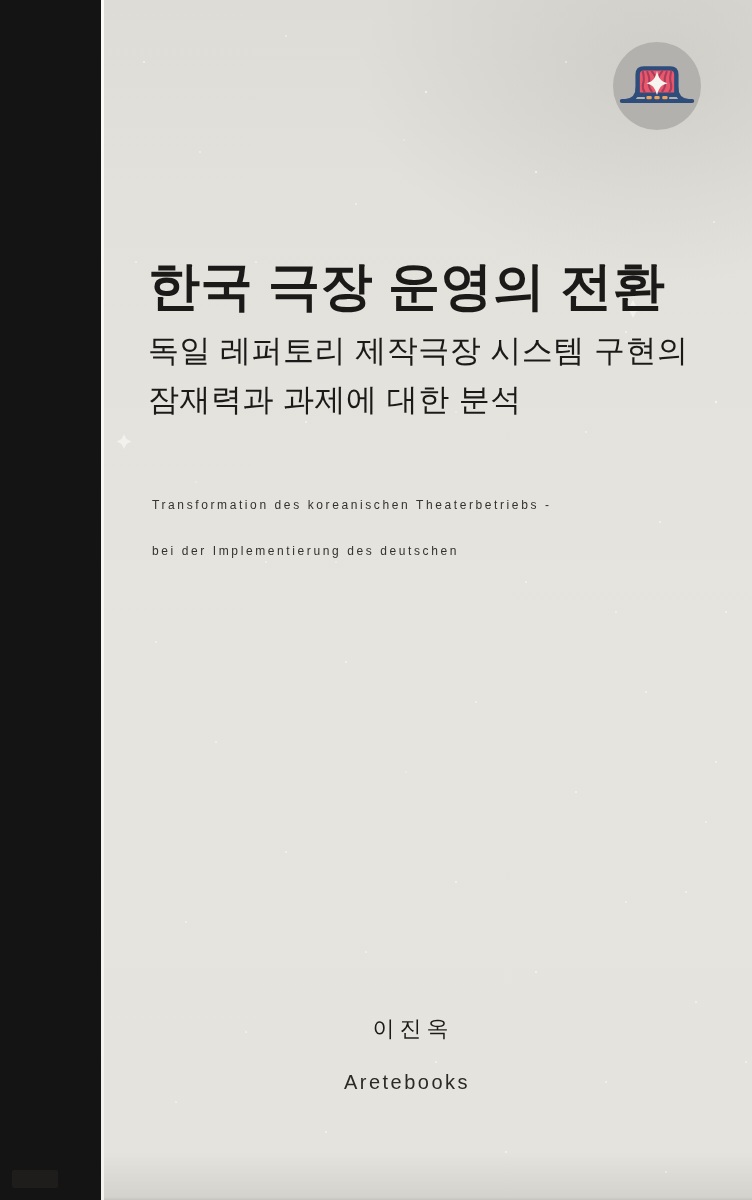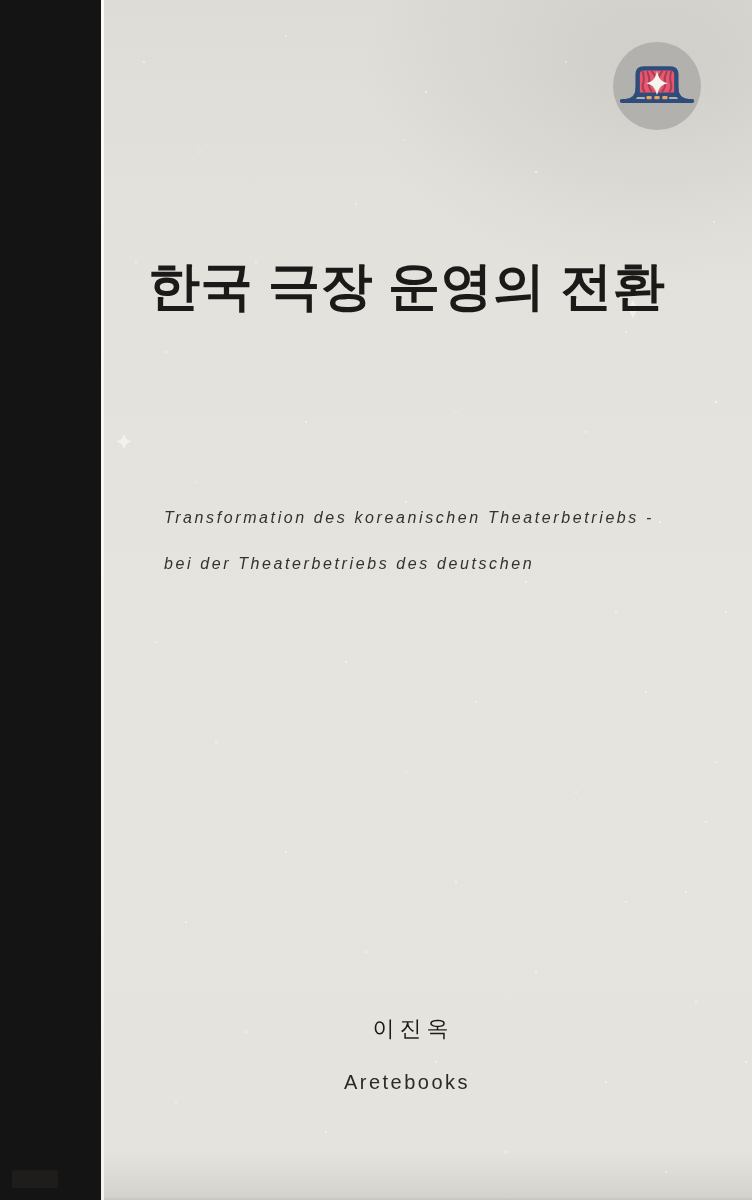"독일 레퍼토리 제작극장 시스템 구현의" h2.subtitle { html: none -> <h2><span>독일 레퍼토리 제작극장 시스템 구현의</span><br><span>잠재력과 과제에 대한 분석</span></h2> }
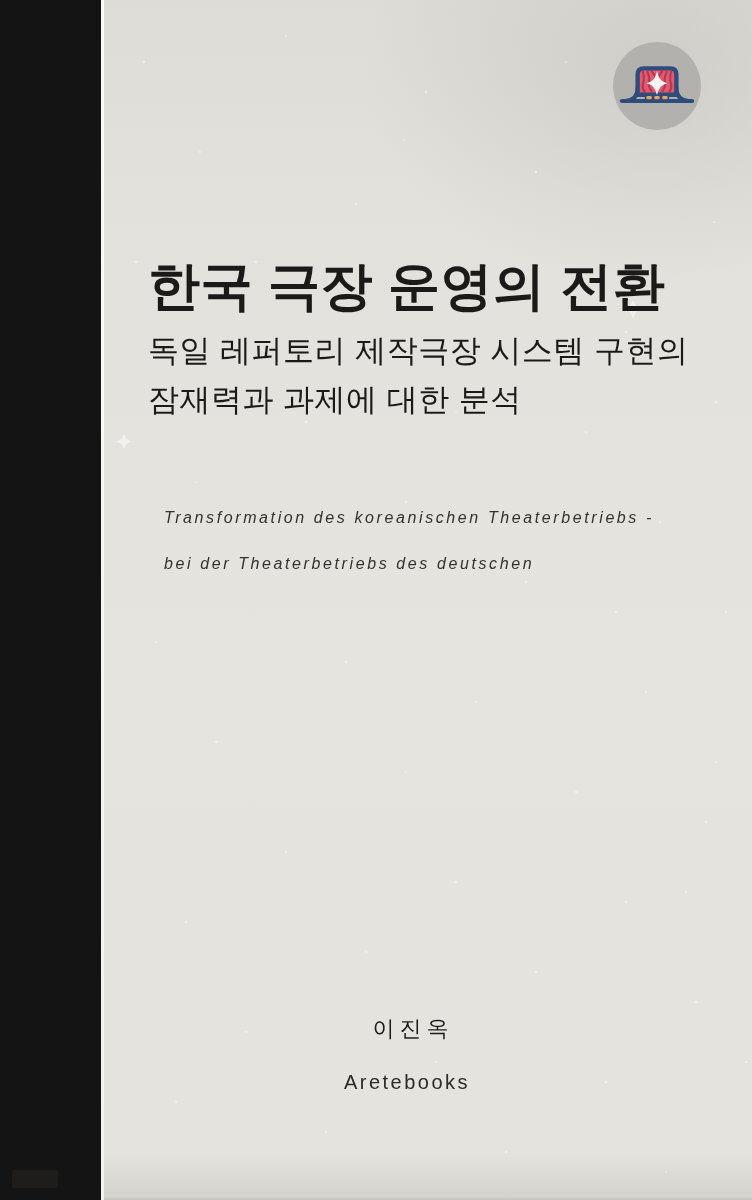"Transformation des koreanischen" .translated { font-size: 16px -> 12px; font-style: italic -> none; margin: 16px -> 4px }
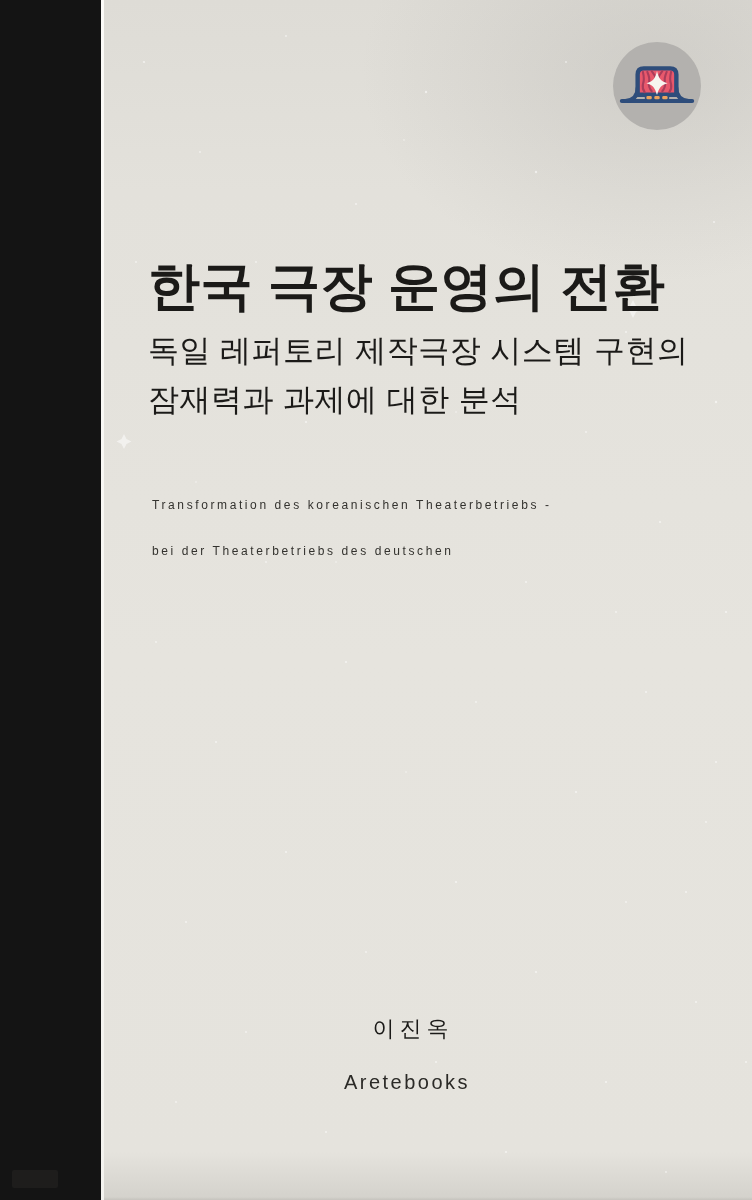"bei der Theaterbetriebs des deutschen" span { text: Theaterbetriebs -> Implementierung }
